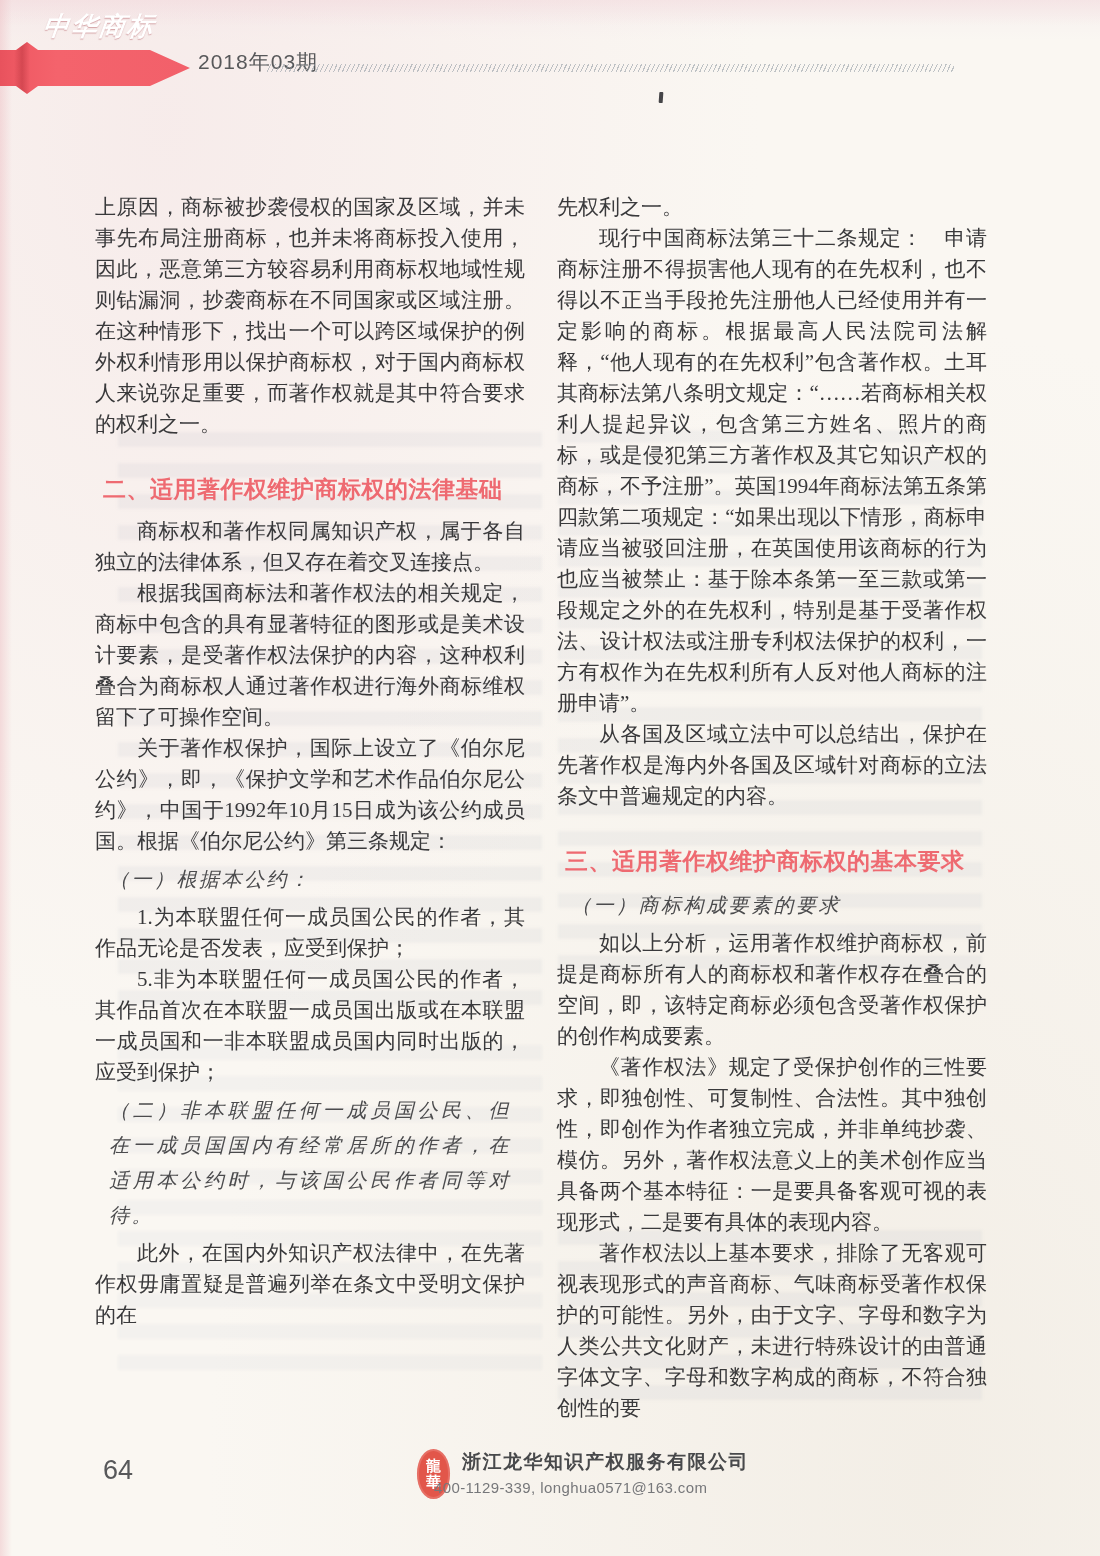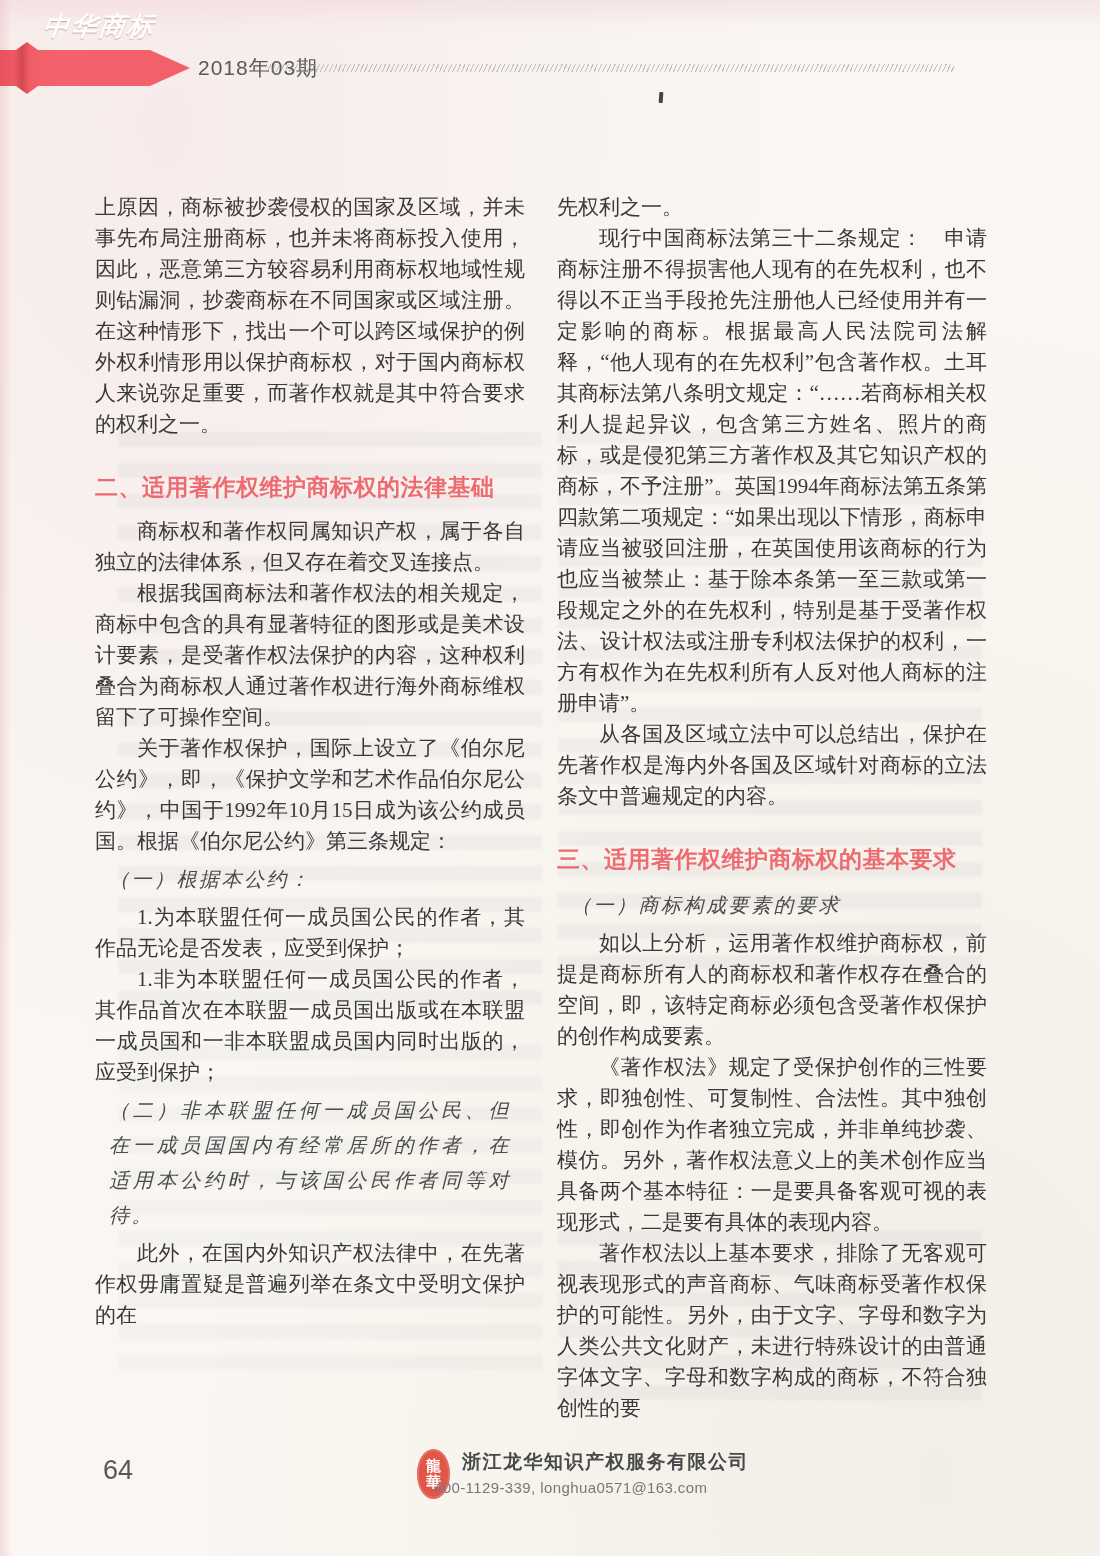"2018年03期" .issue { top: 54px -> 48px }
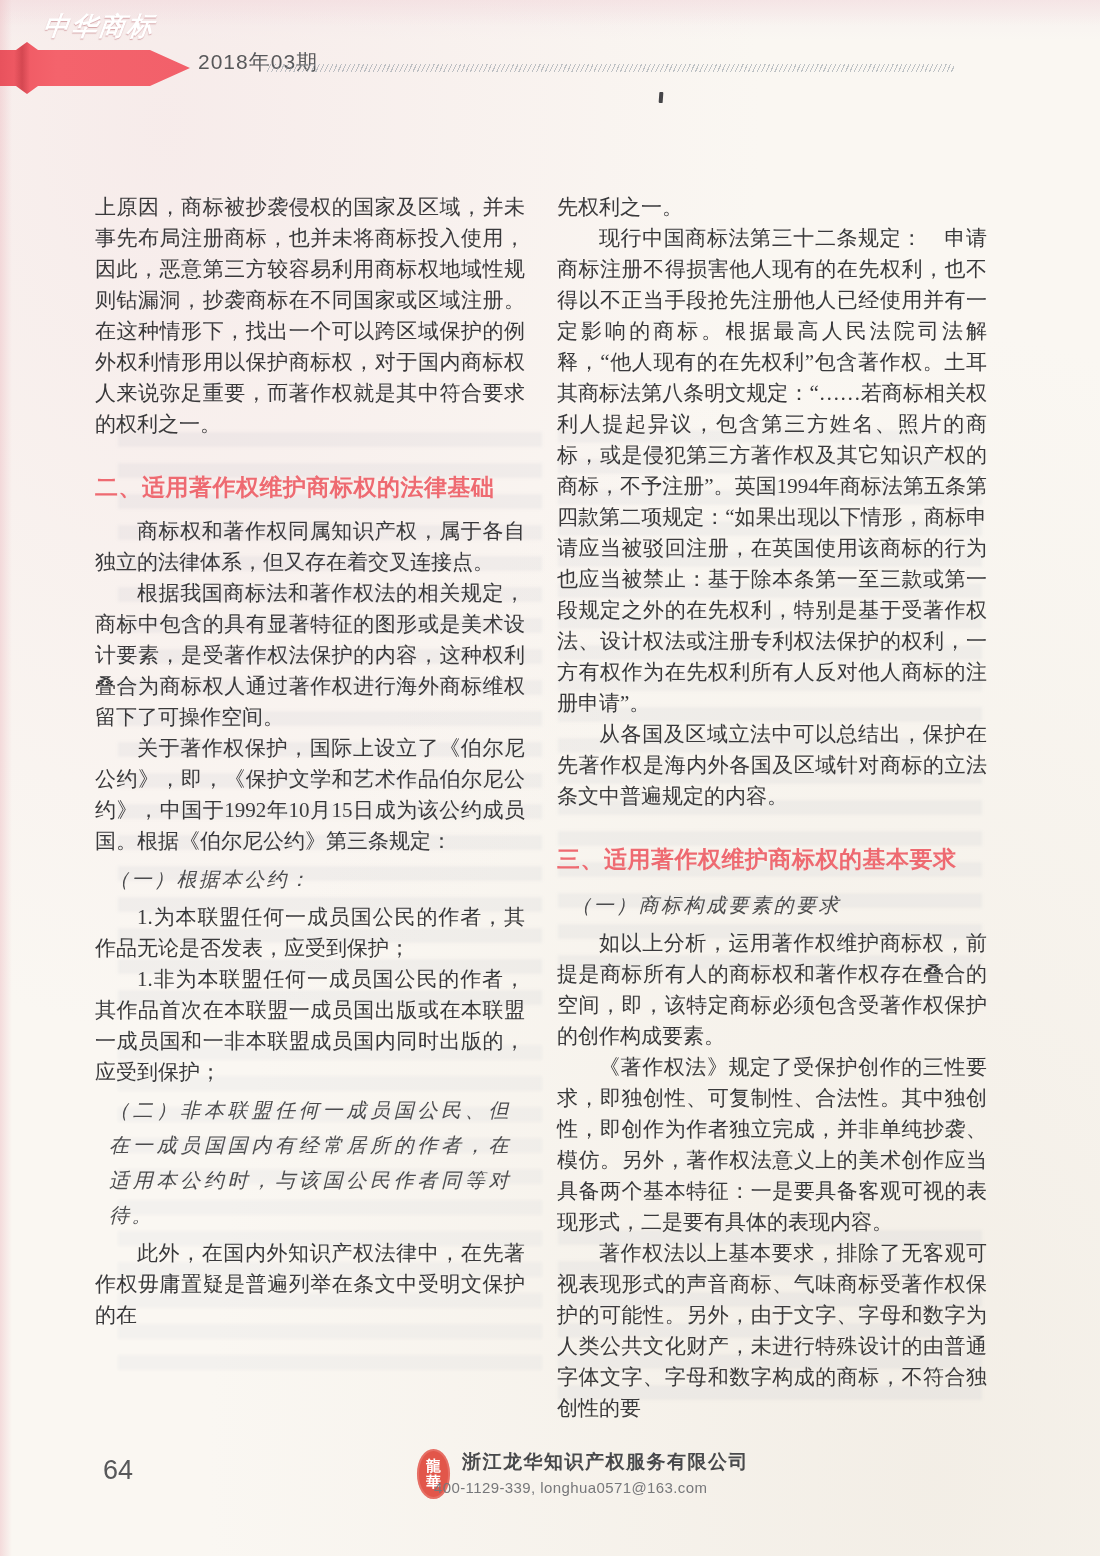"二、适用著作权维护商标权的法律基础" h2.section { font-family: Liberation Mono, monospace -> Liberation Sans, sans-serif; margin: 34px 0 12px -> 34px 8px 12px }
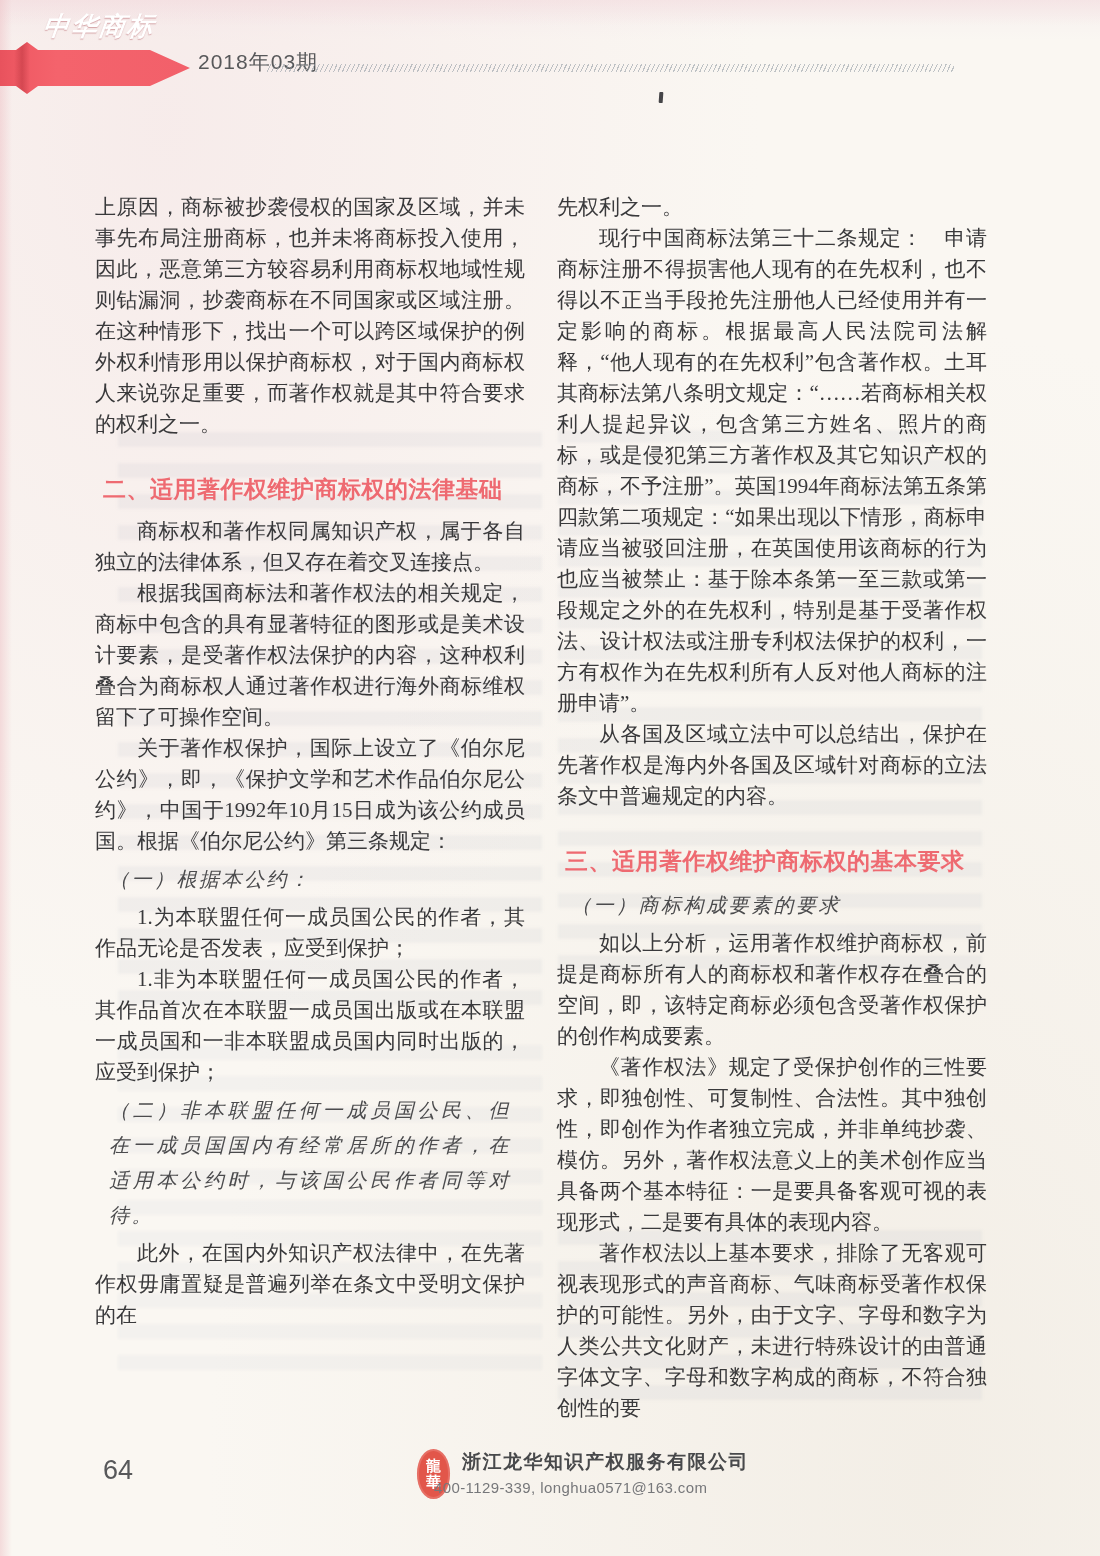"1.非为本联盟任何一成员国公民的作者，其作品首次在本联盟一成员国出版或在本联盟一" p.body { text: 1 -> 5 }
